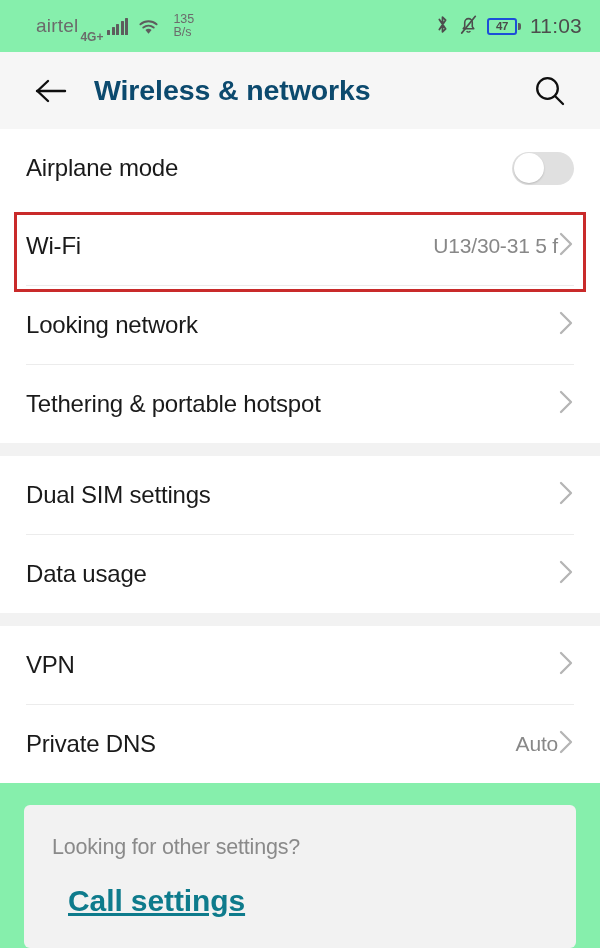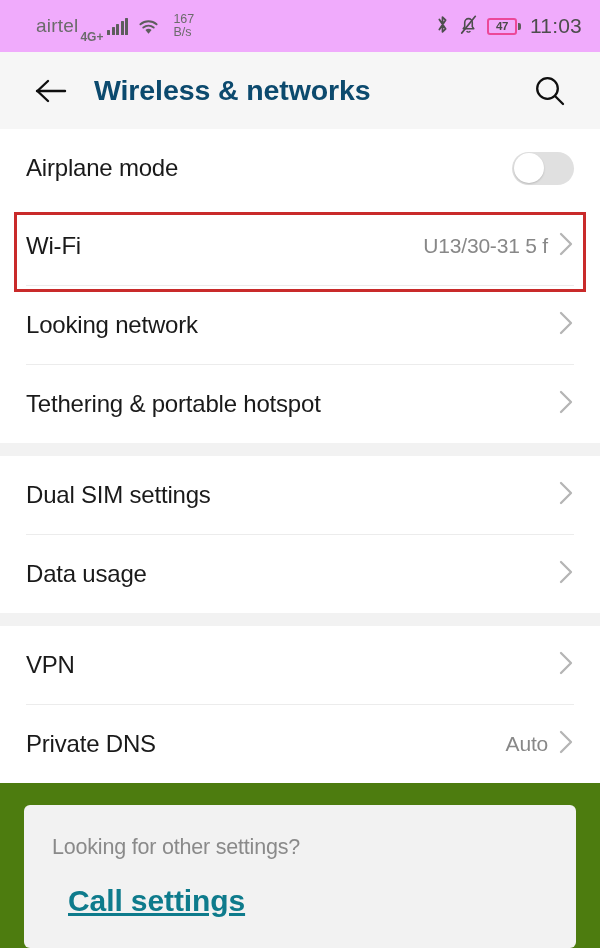"airtel" .statusbar { background: #f0abfc -> #86efac }
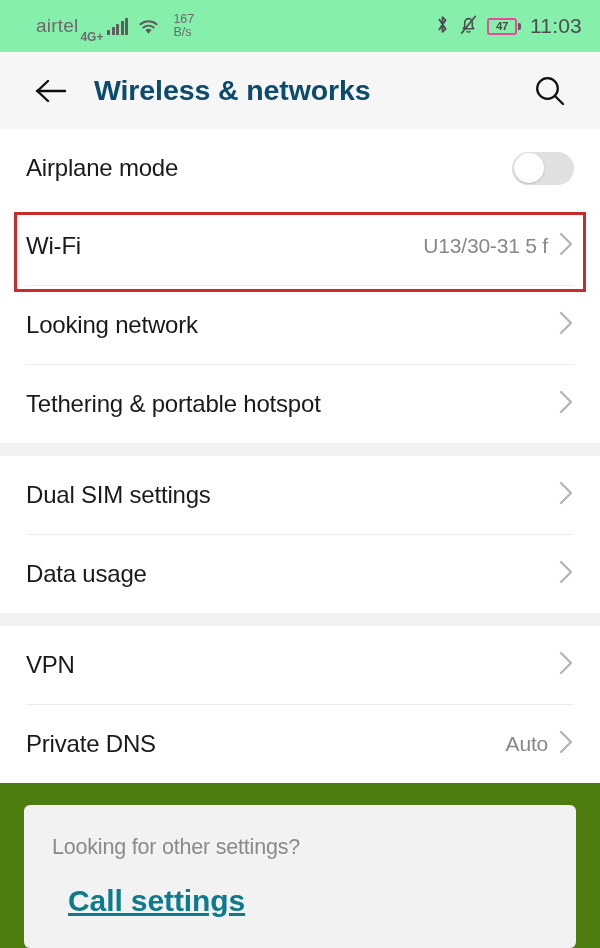"167" div { text: 167 -> 135 }
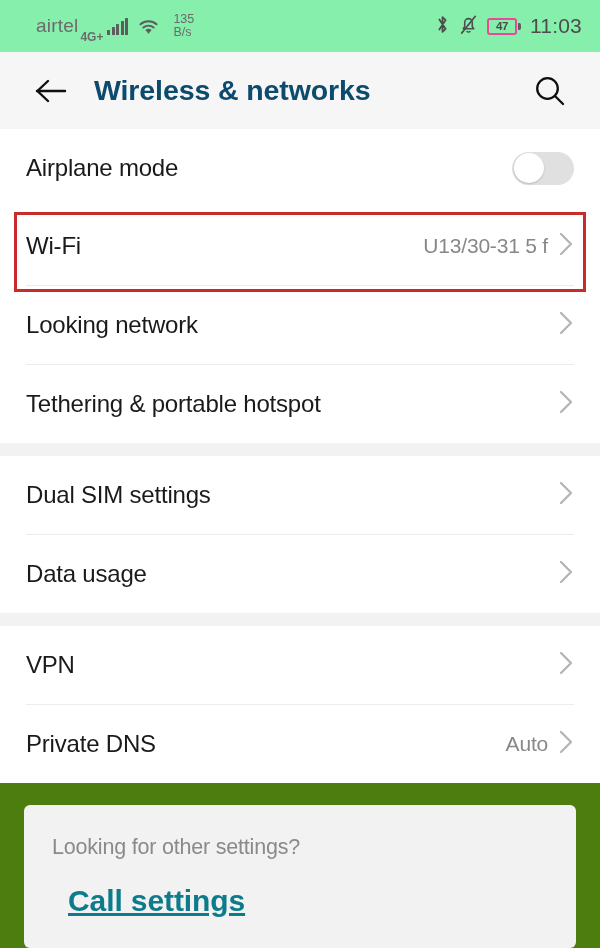"47" .batt-body { border: 2px solid #ec4899 -> 2px solid #1d4ed8 }
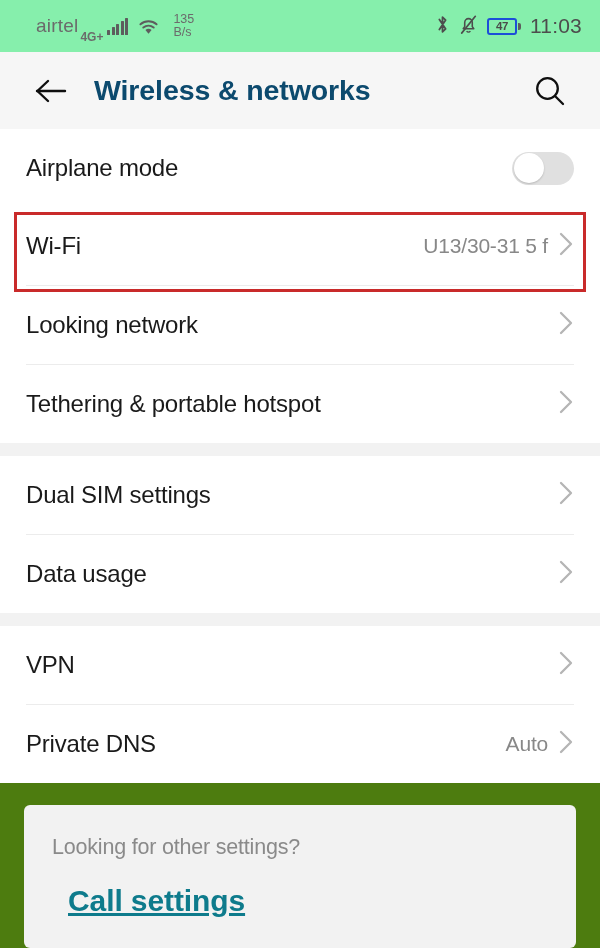"Airplane mode" .list { background: #4d7c0f -> #86efac }
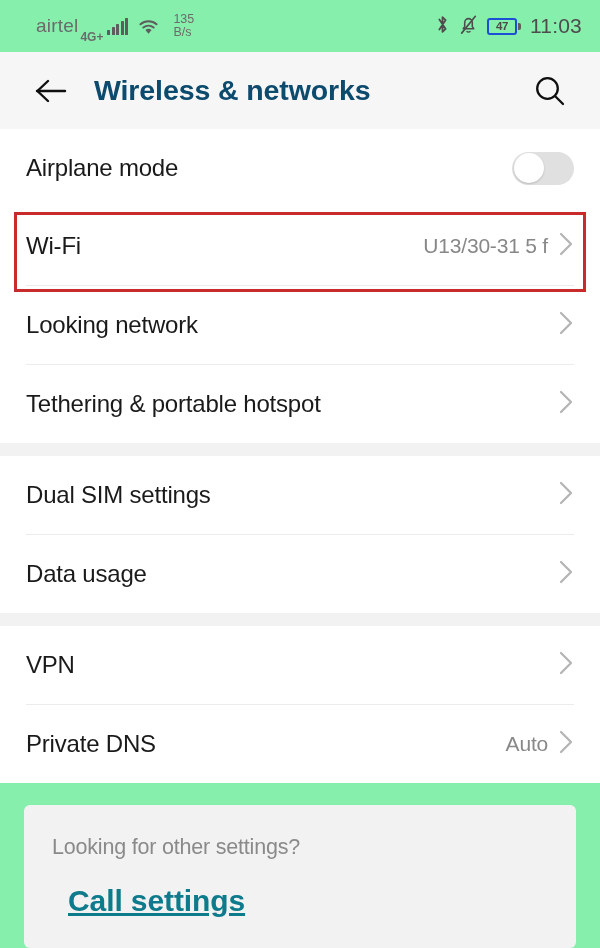"U13/30-31 5 f" .row-right { gap: 10px -> none }
